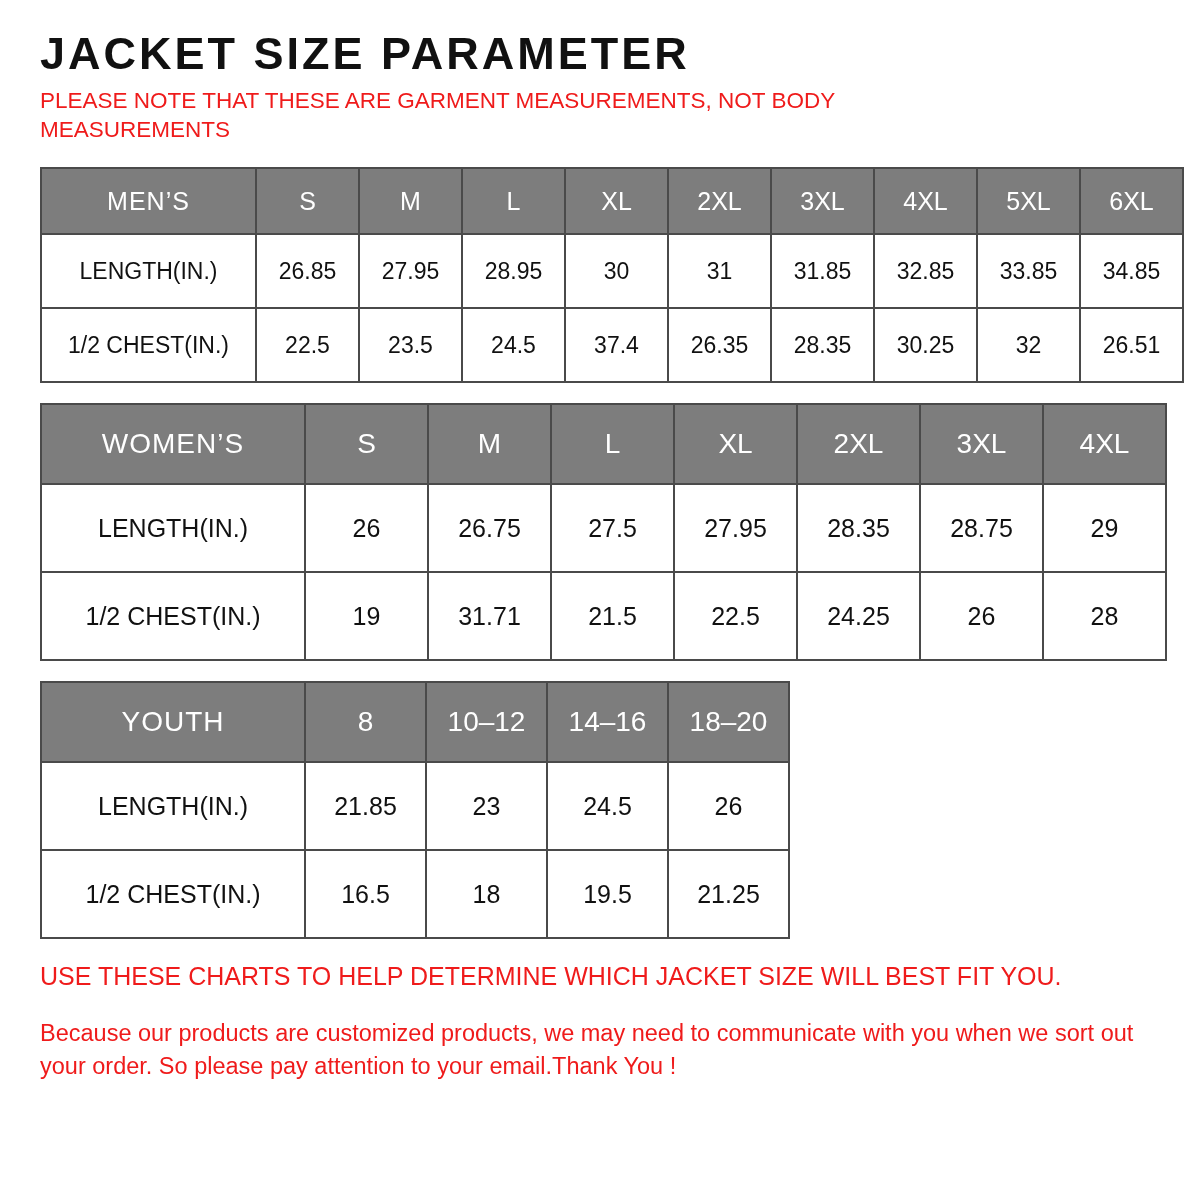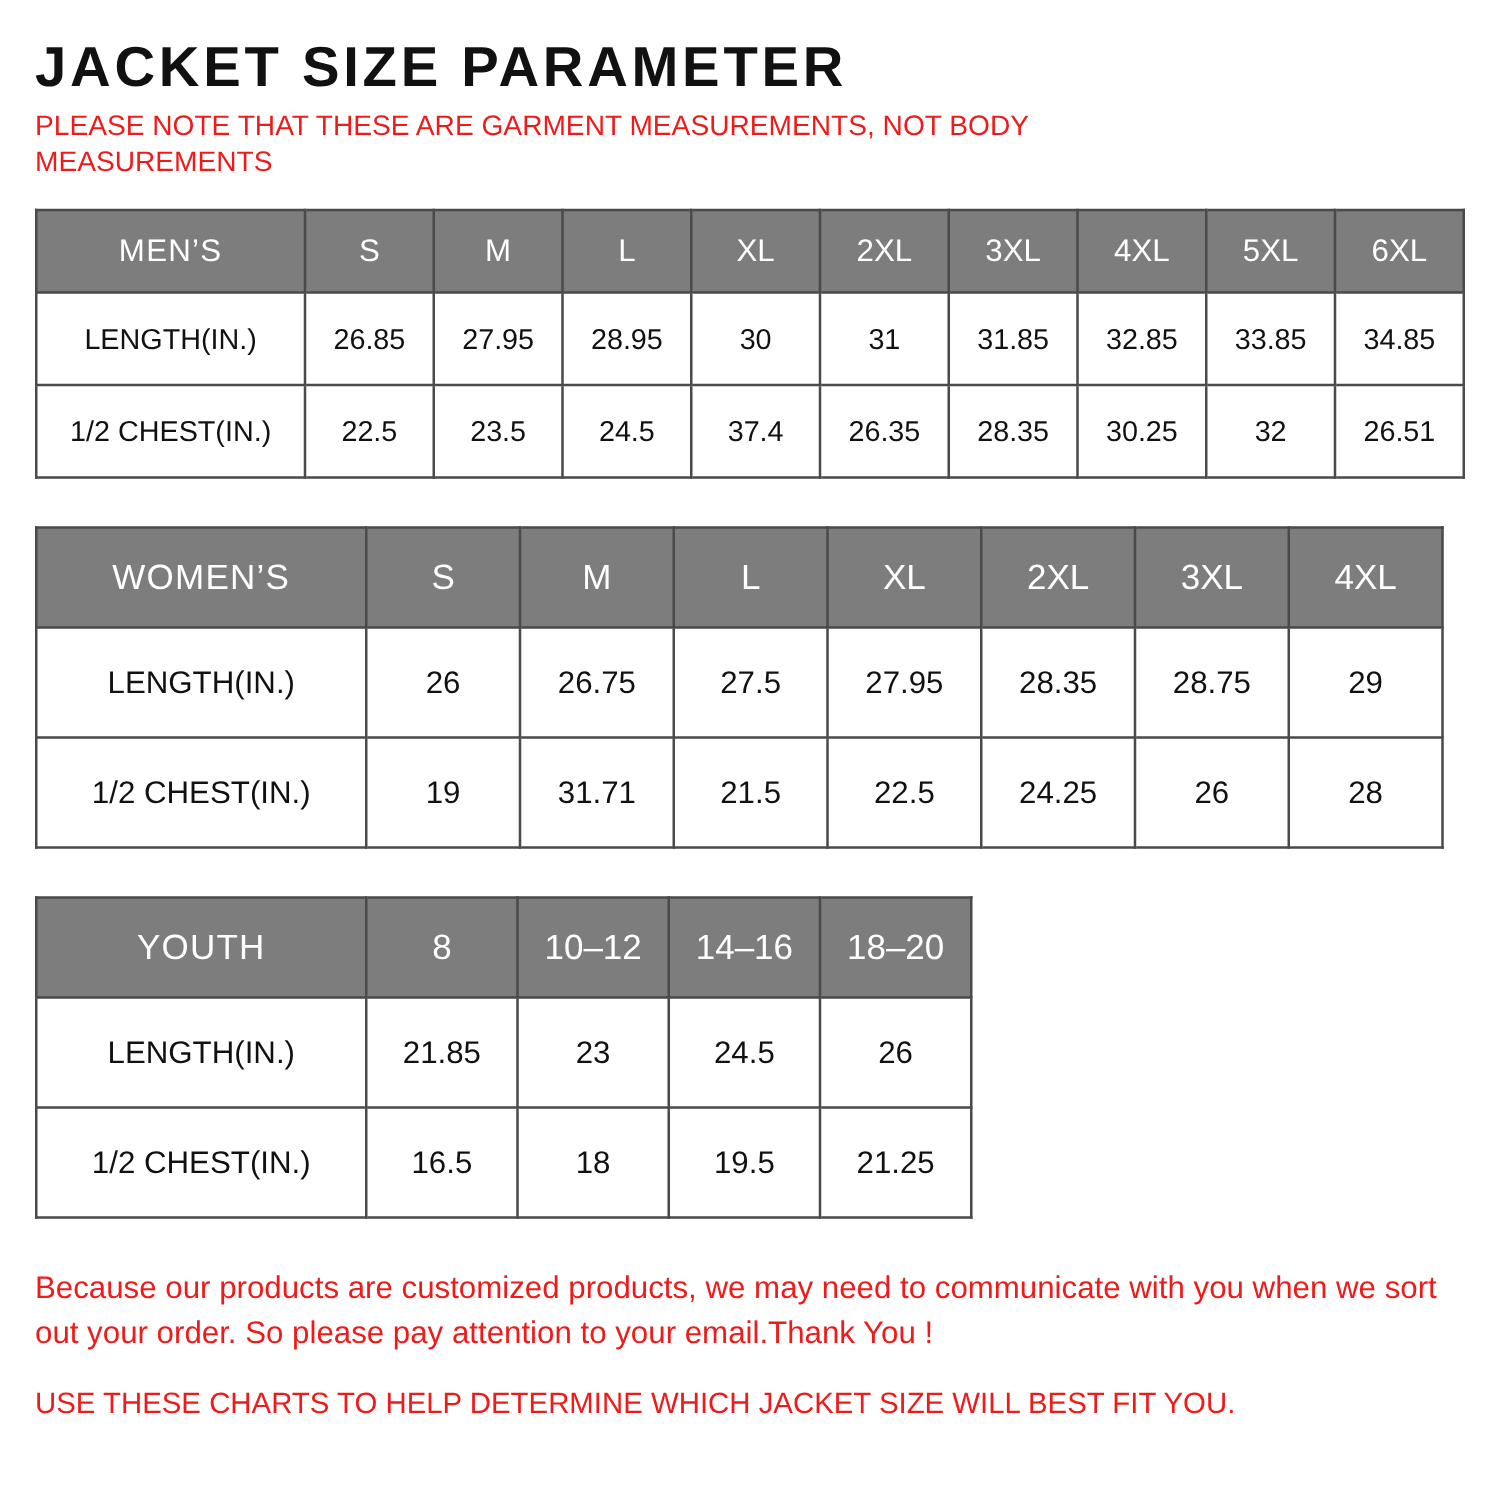"JACKET SIZE PARAMETER" .page { padding: 28px 28px 0 28px -> 28px 28px 0 40px }
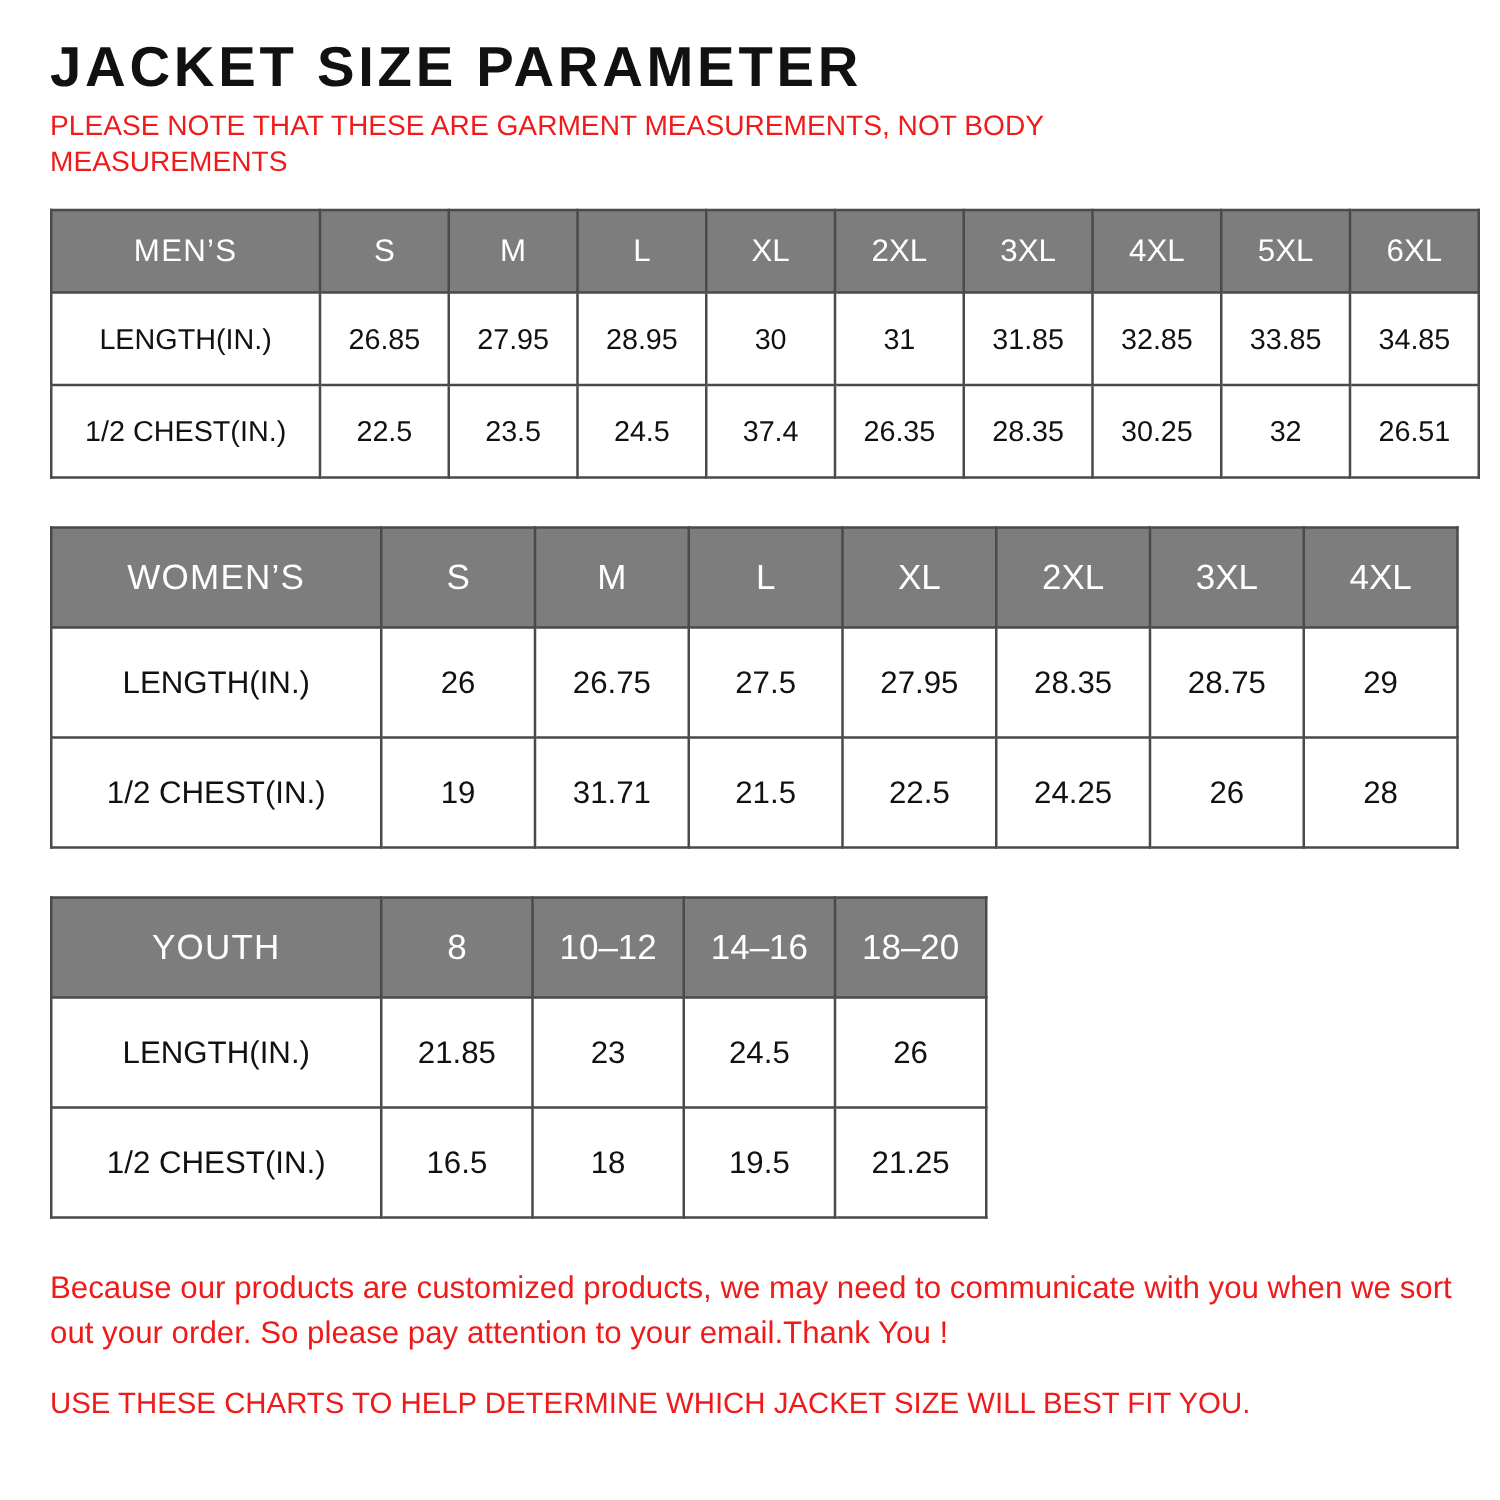"MEN’S" table.size { margin-bottom: 38px -> 20px }
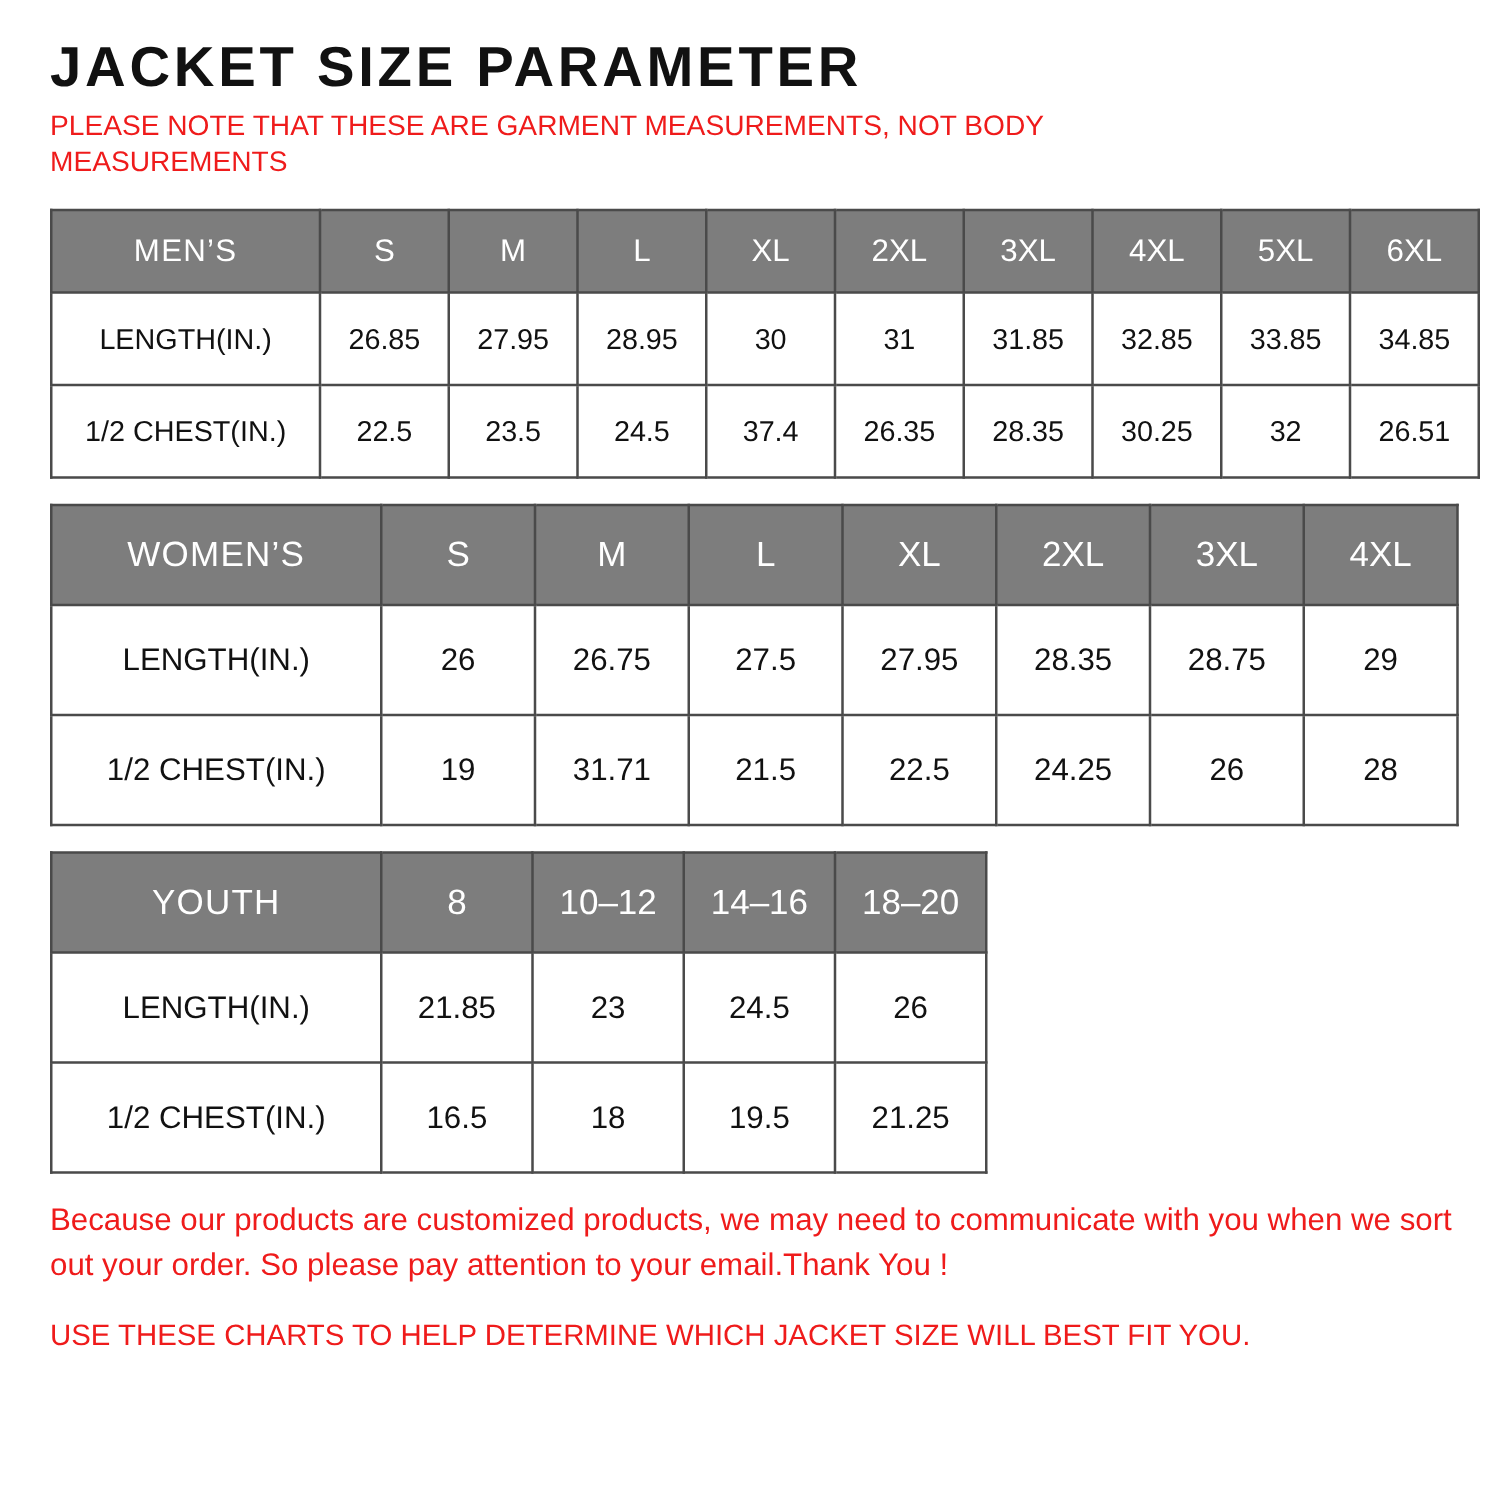"Because our products are customized" p { order: before "USE THESE CHARTS TO HELP" -> after "USE THESE CHARTS TO HELP" }
